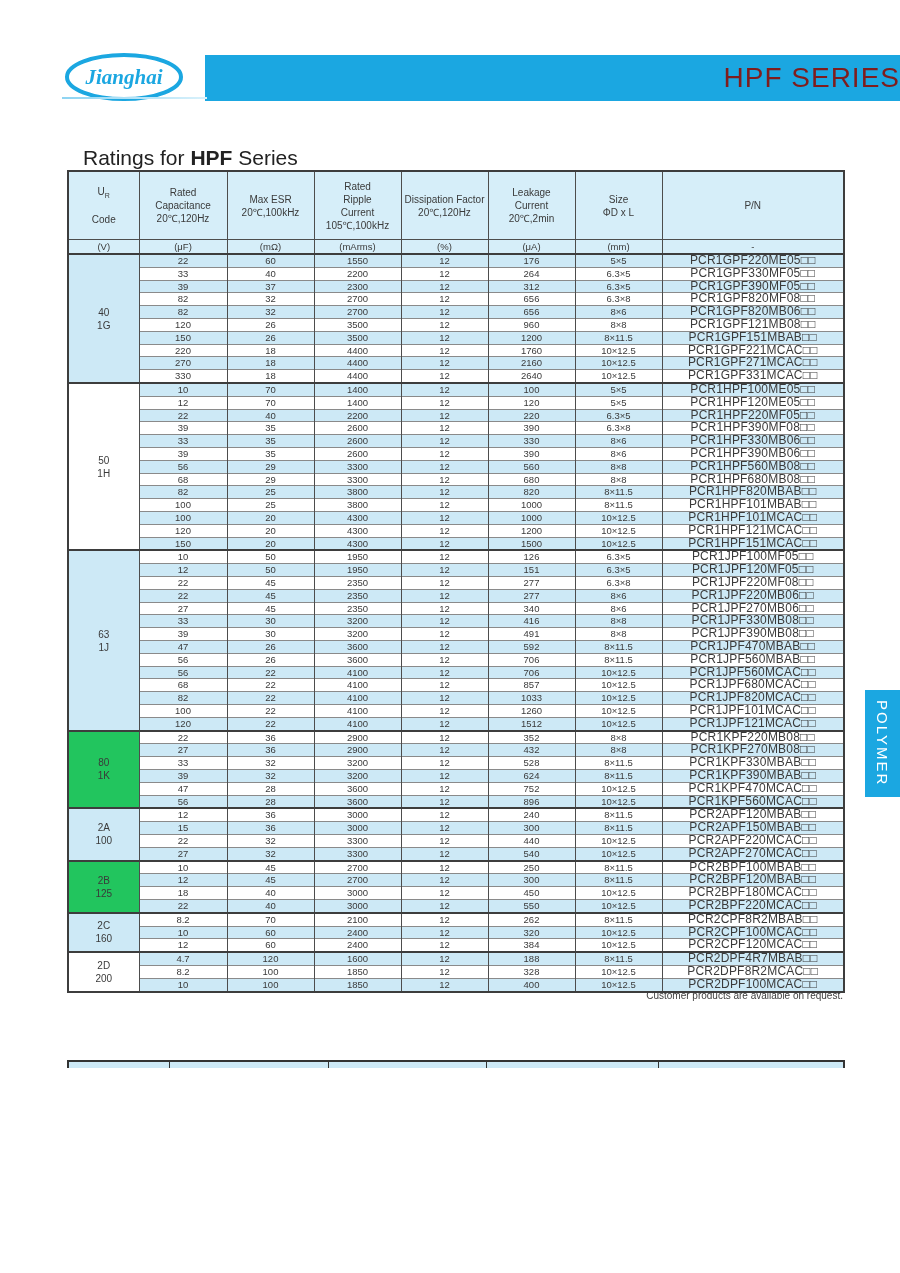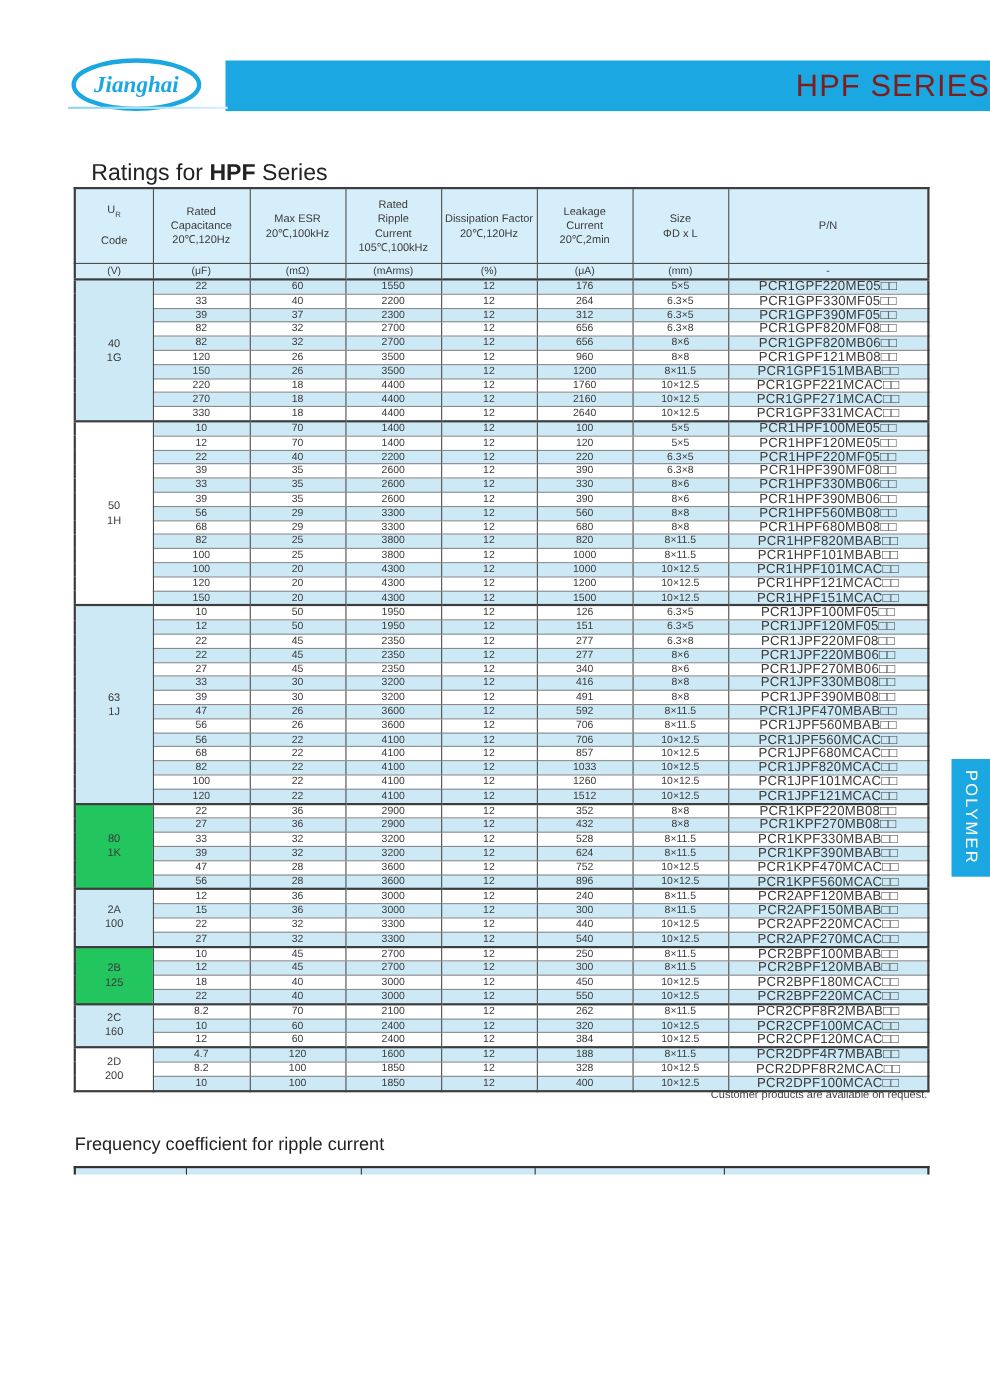"Frequency coefficient for ripple current" div.freq-title { html: <div>Frequency coefficient for ripple current</div> -> none }
